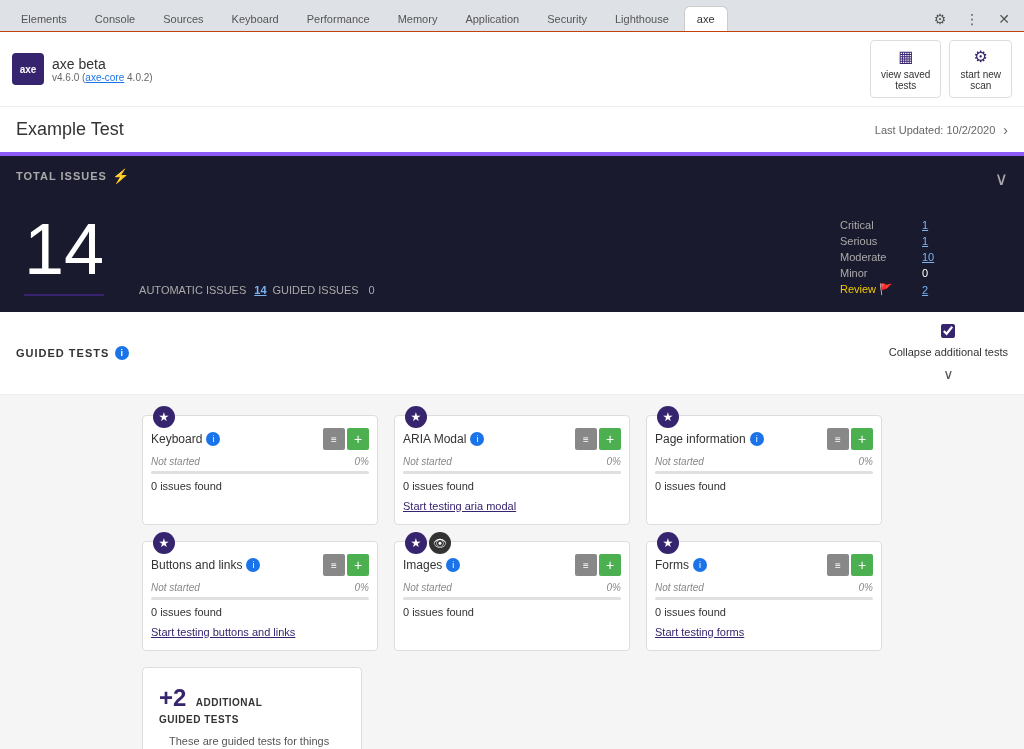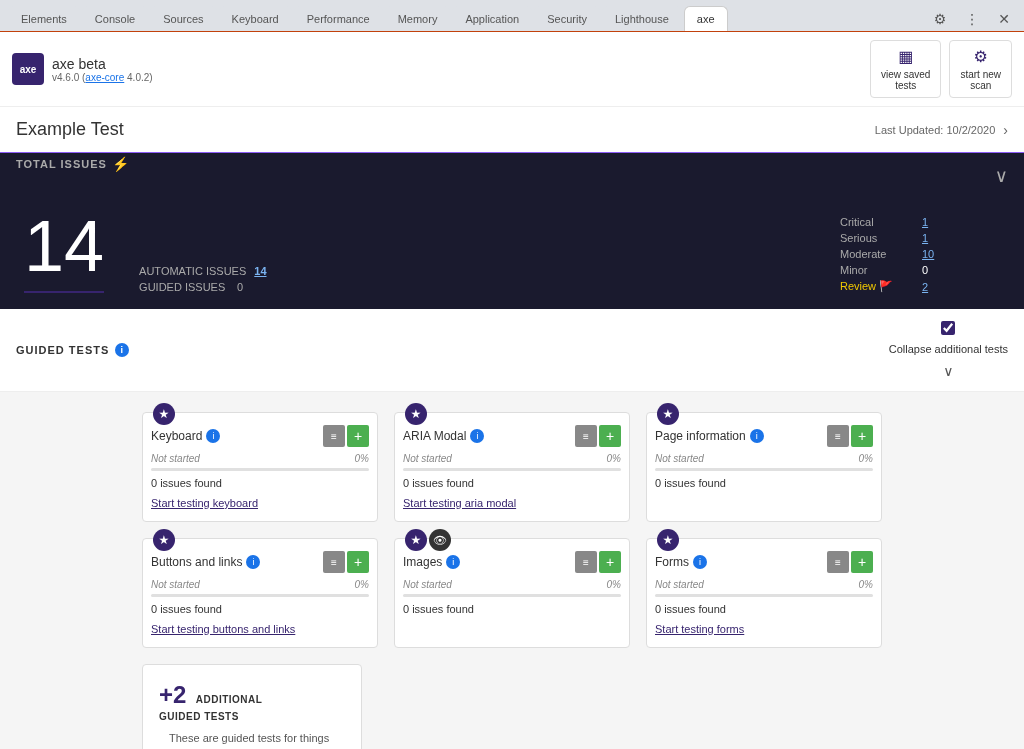"Example Test" .page-header { border-bottom: 1px solid #8b5cf6 -> 4px solid #8b5cf6 }
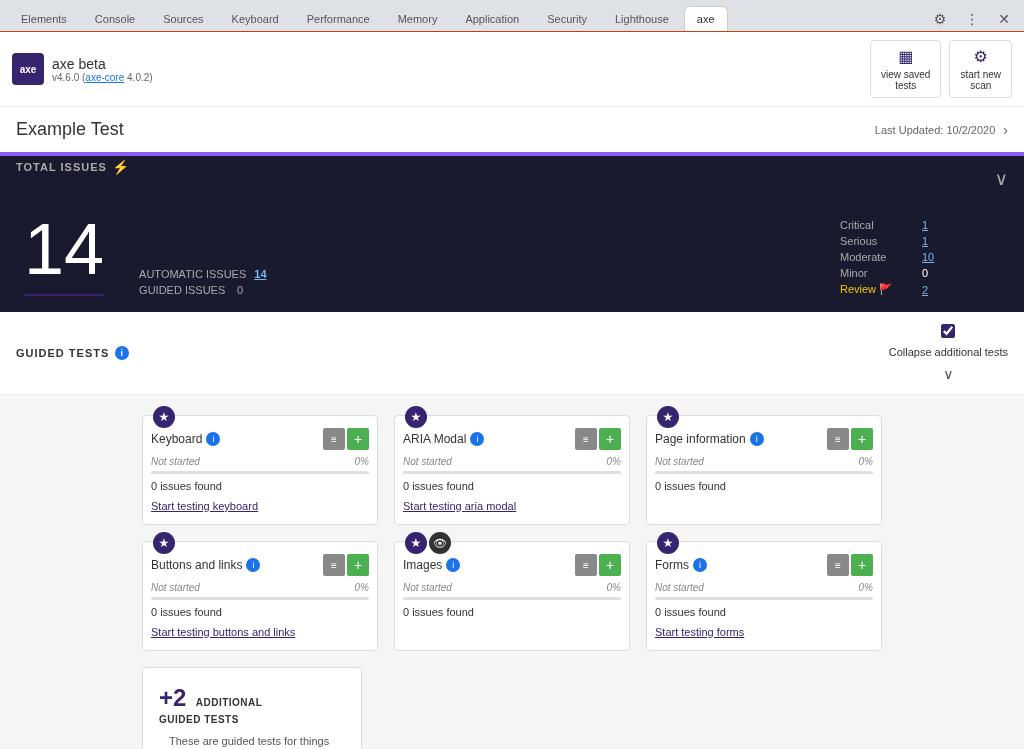"TOTAL ISSUES" .total-issues-header { top: 3px -> 12px }
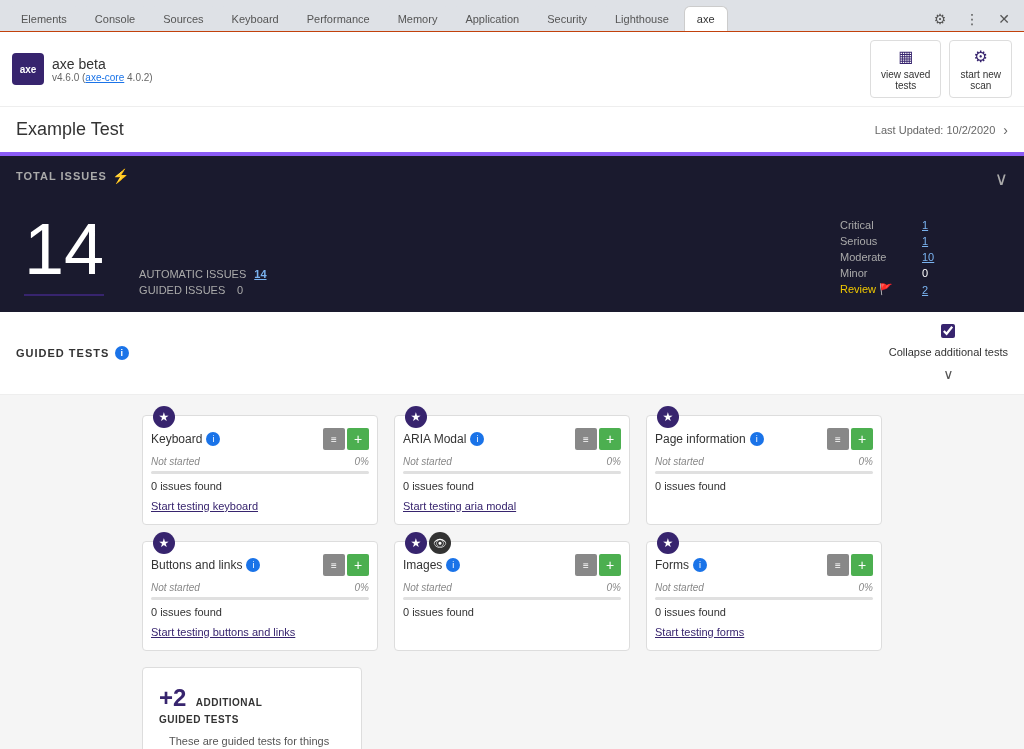"AUTOMATIC ISSUES" .issues-breakdown { flex-direction: column -> row; text-align: none -> center }
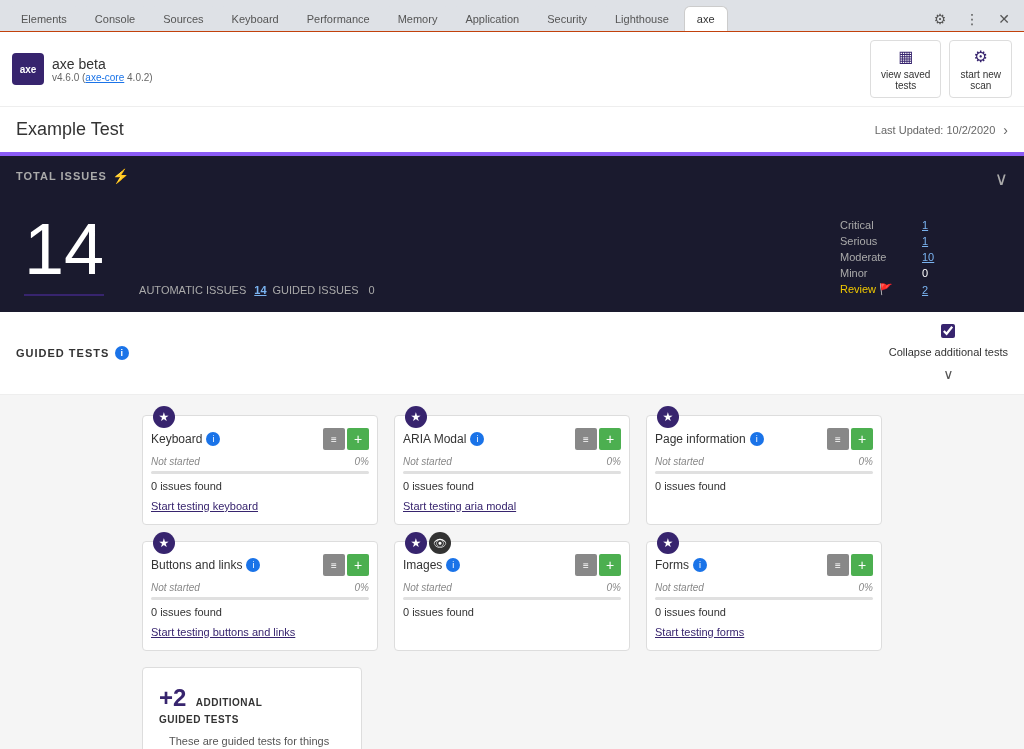"Start testing keyboard" a.card-link { html: <a>Start testing keyboard</a> -> none }
